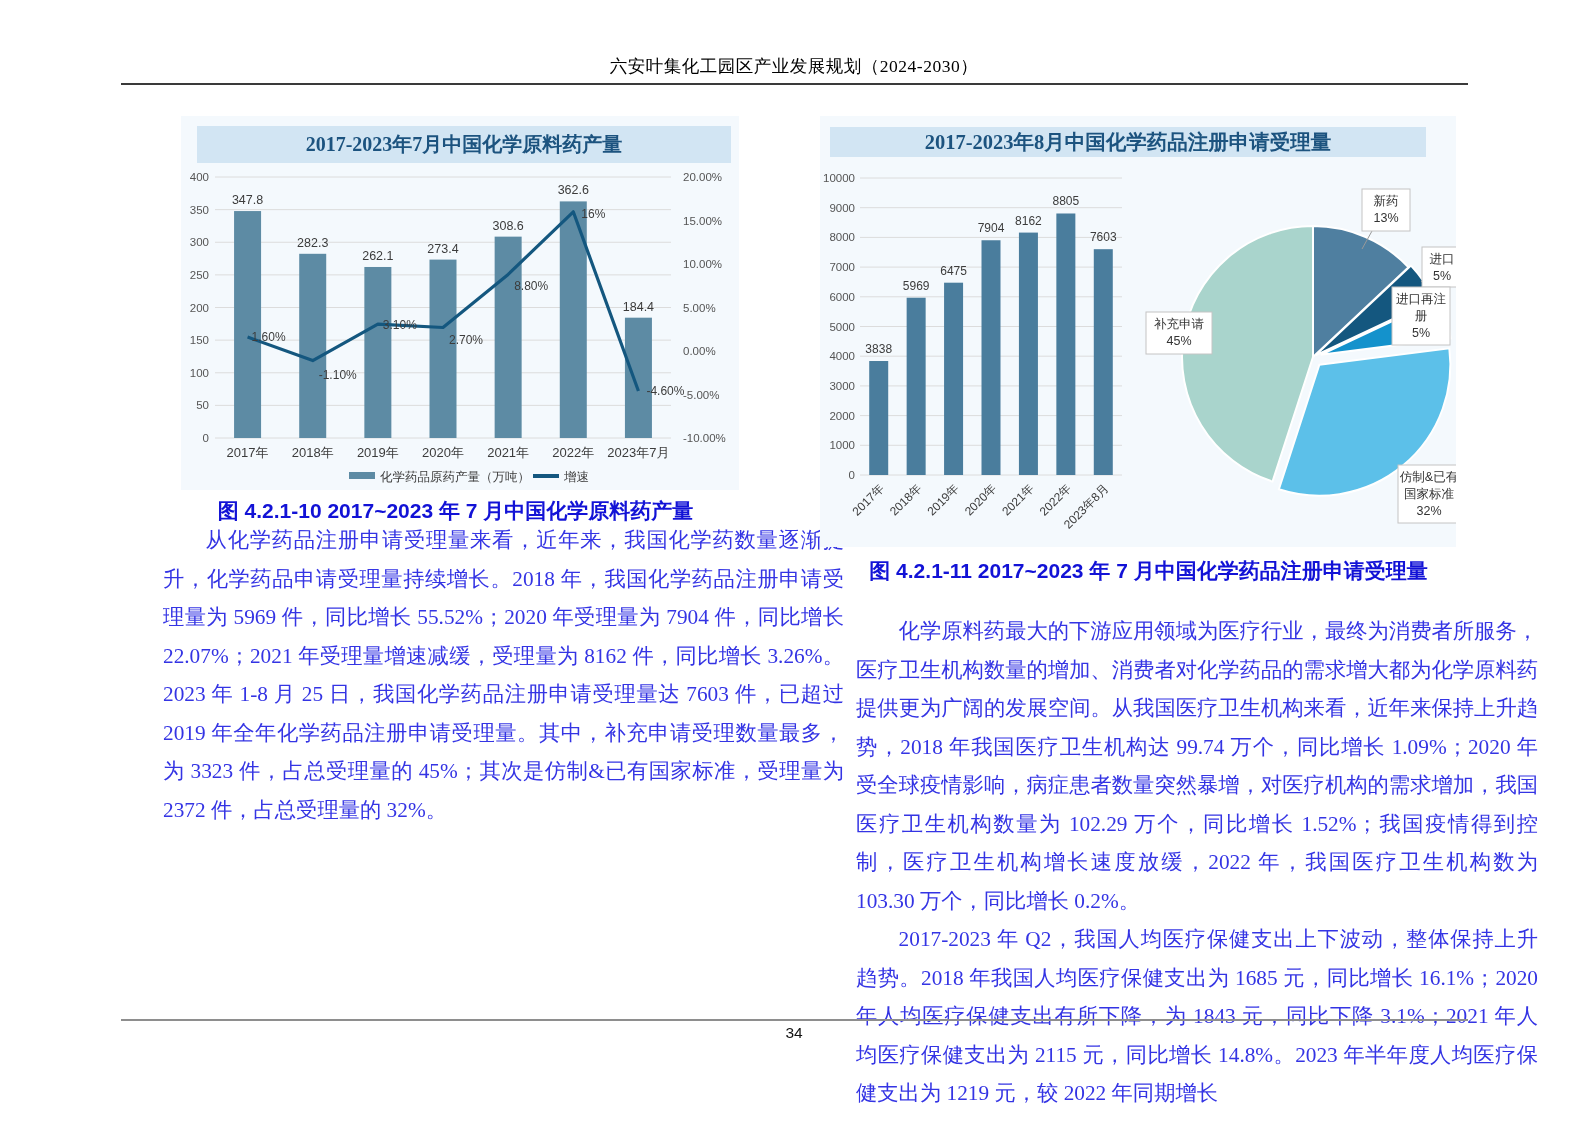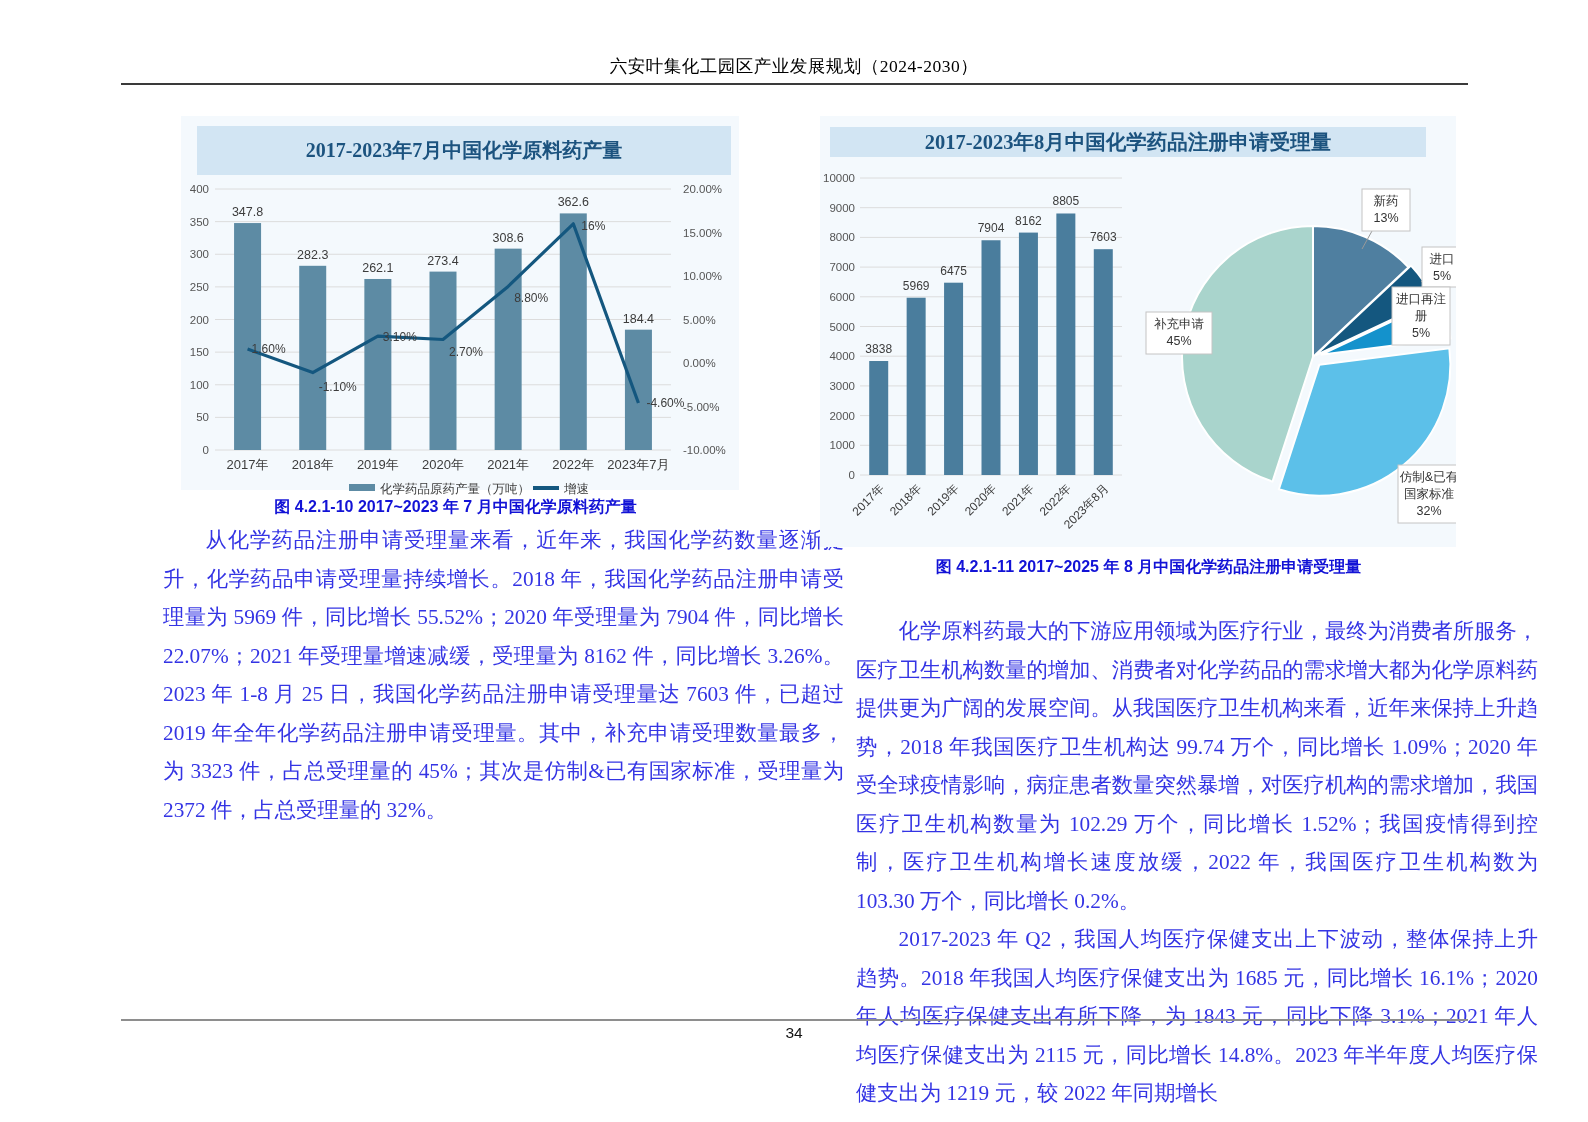"2017-2023年7月中国化学原料药产量" .fig1 .chart-title-band { padding: 11px 0 -> 5px 0 }
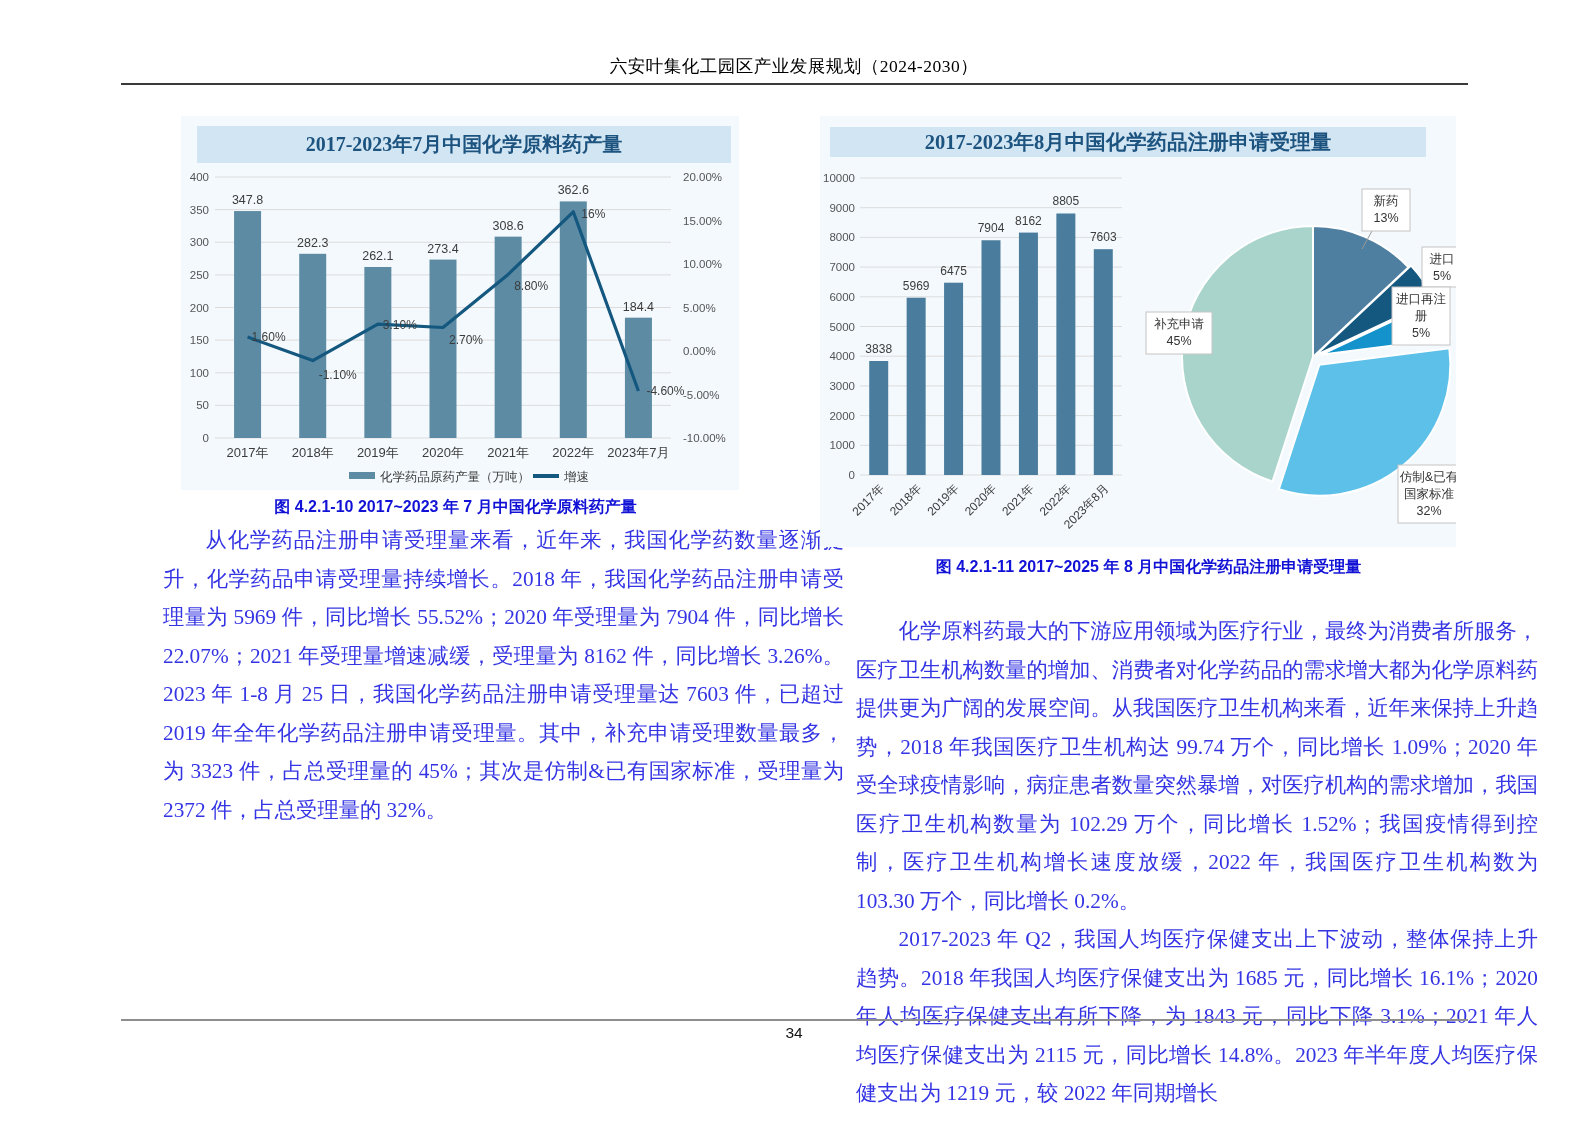"图 4.2.1-10 2017~2023 年 7" .caption { font-size: 16px -> 21px }
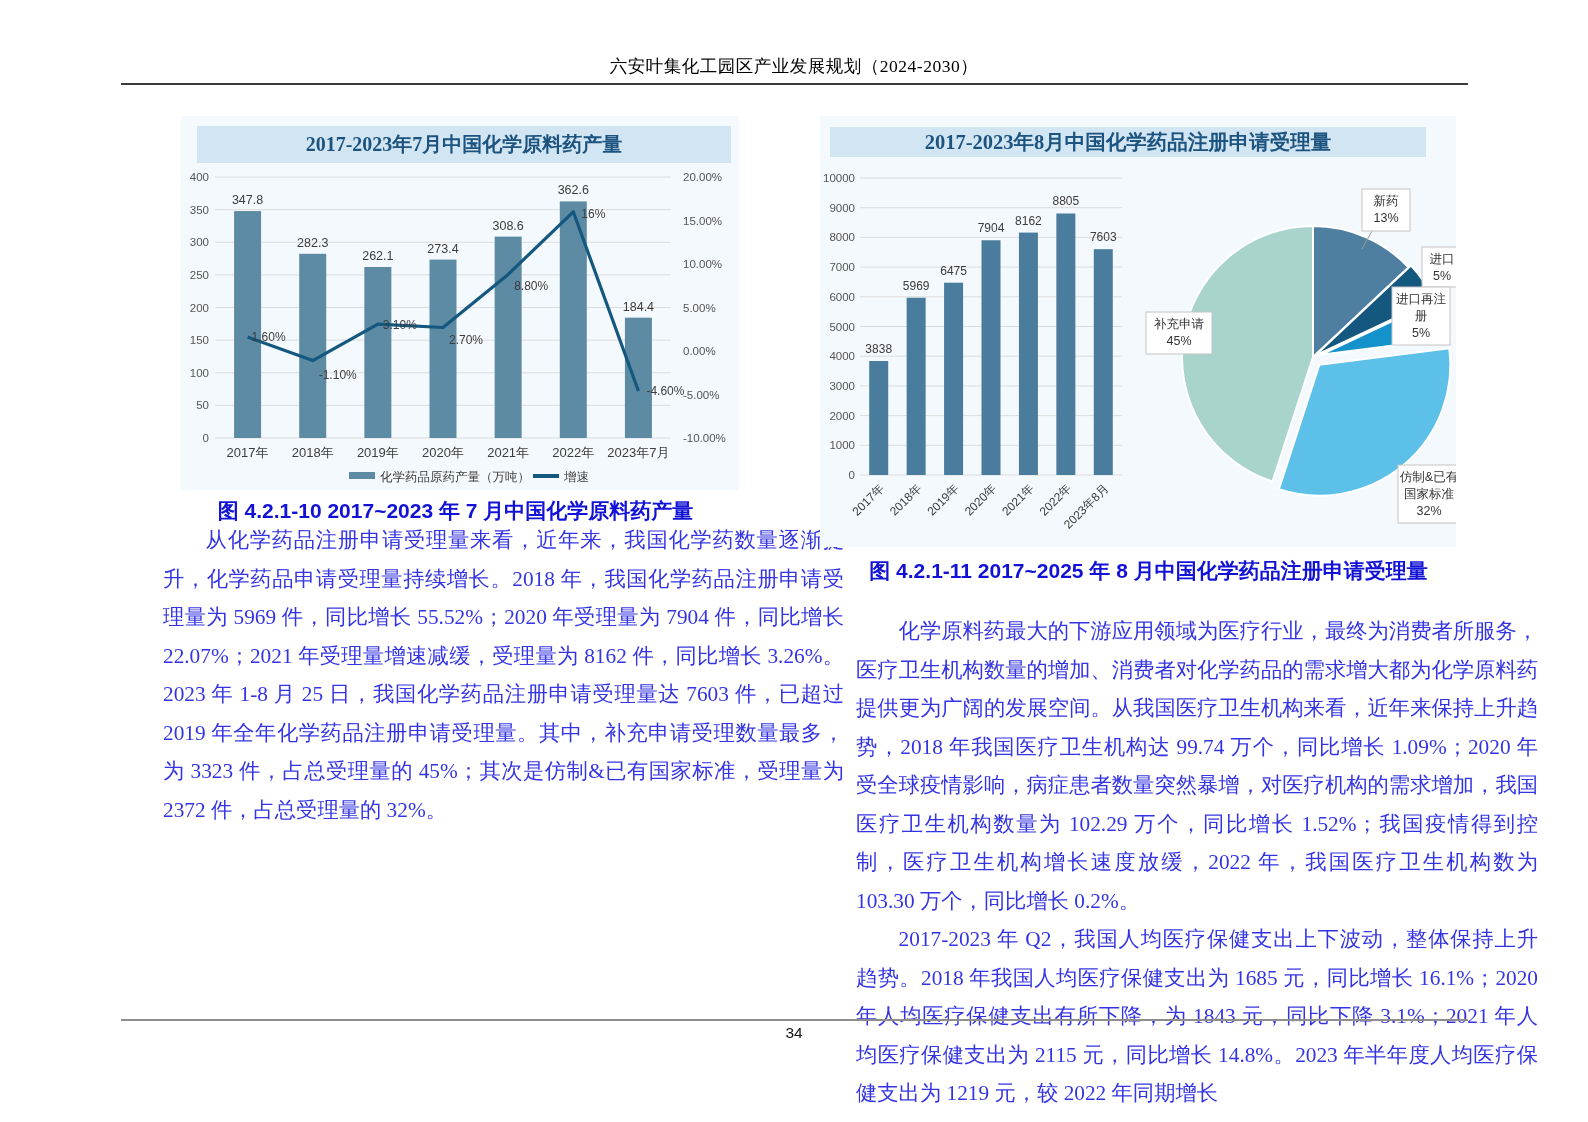"图 4.2.1-11 2017~2025 年 8" div.caption { text: 2025 年 8 -> 2023 年 7 }
